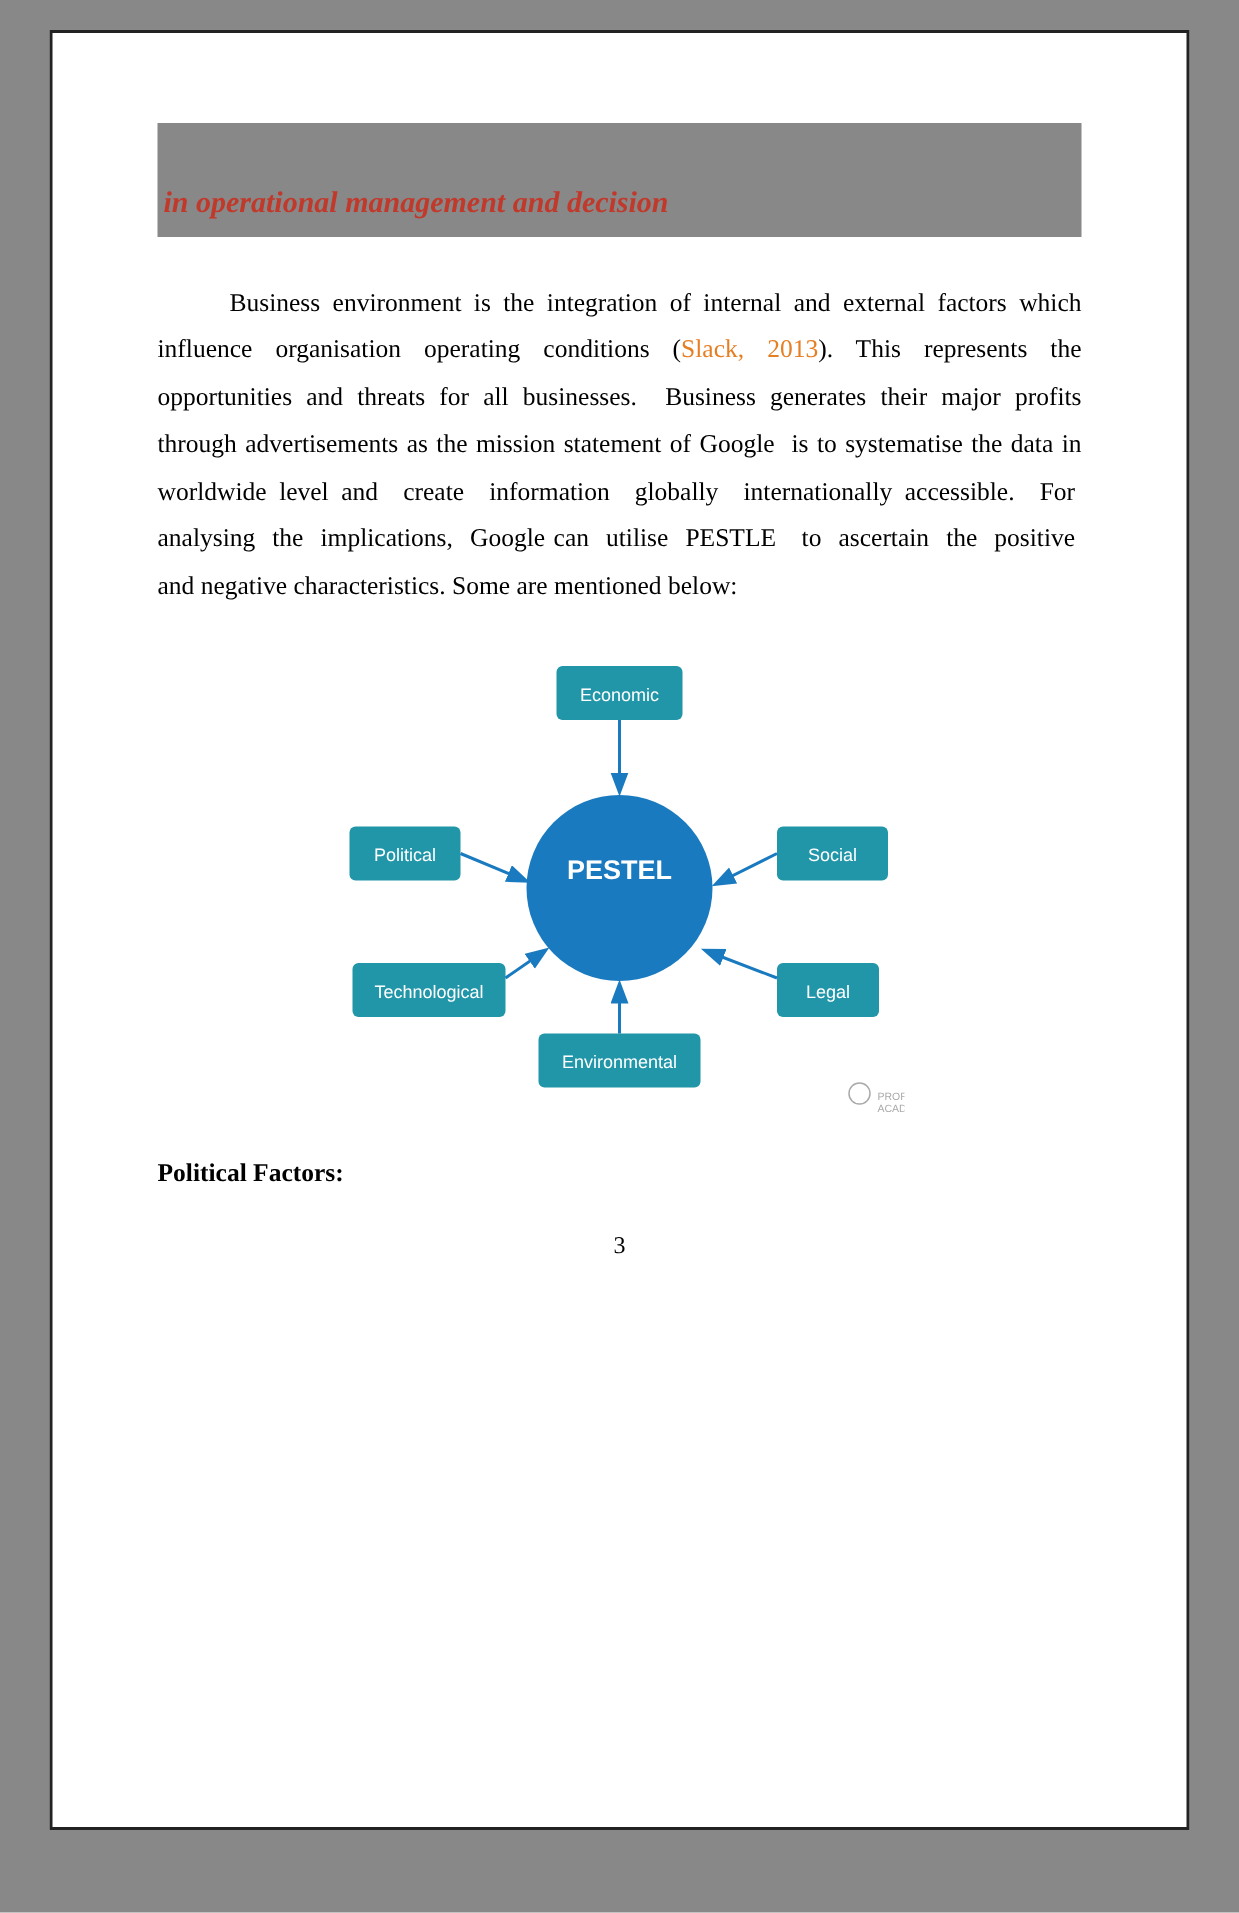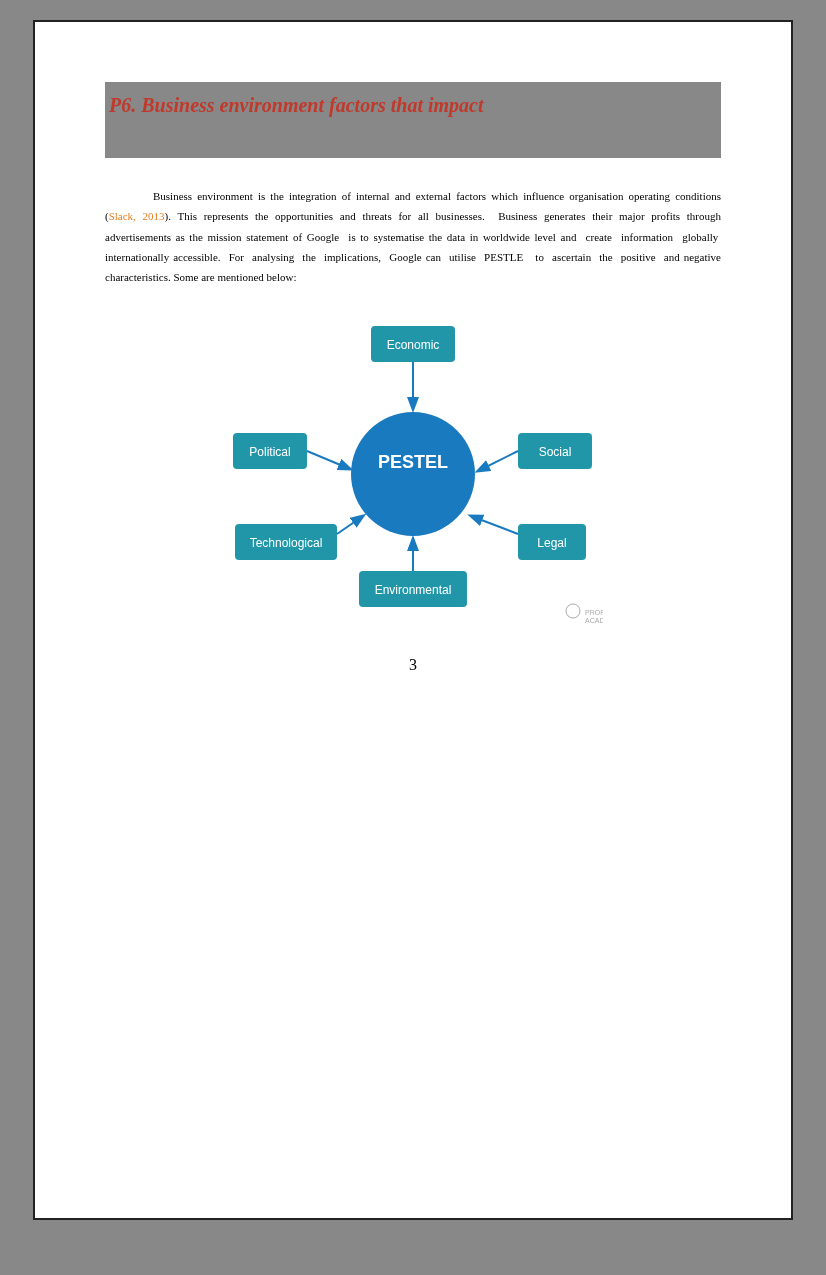"P6. Business environment factors that" span { html: <span>P6. Business environment factors that impact</span> -> none }
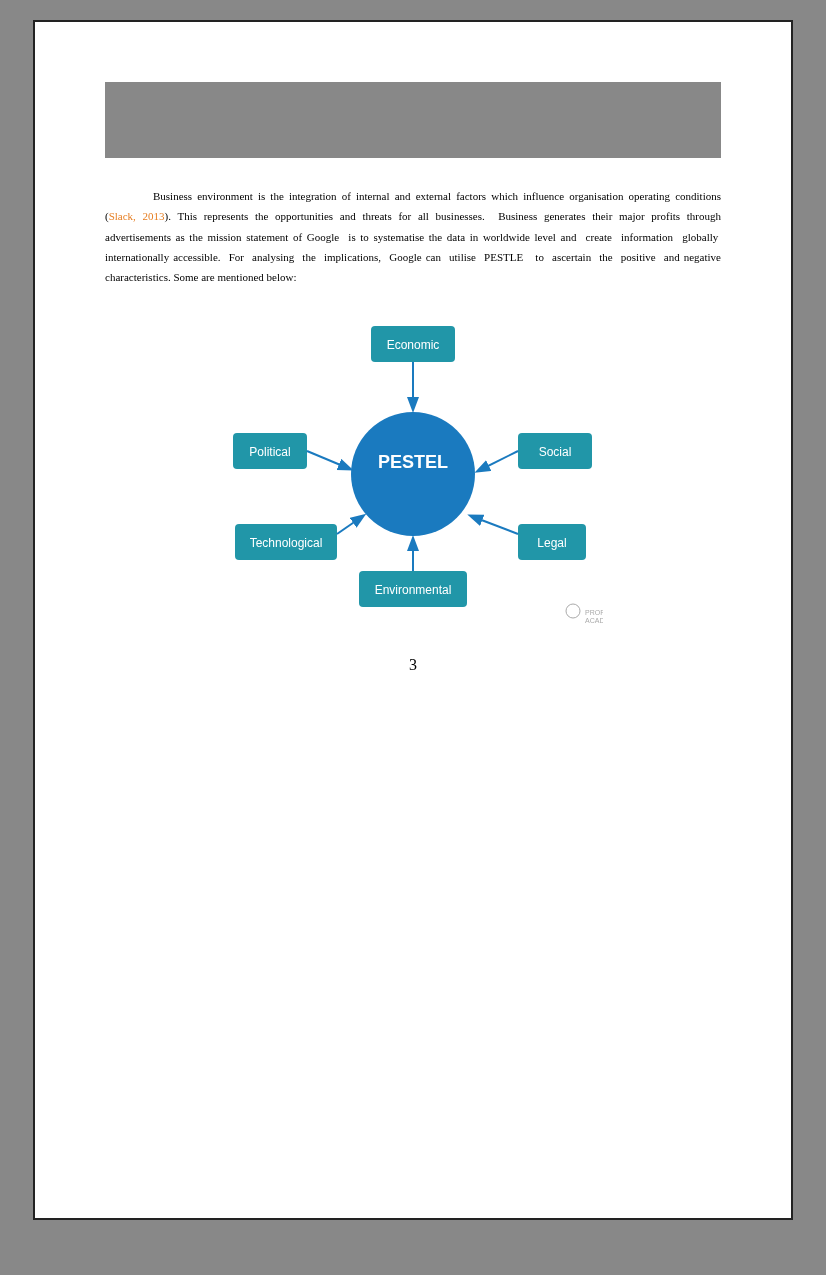"in operational management and decision" span { html: none -> <span>in operational management and decision</span> }
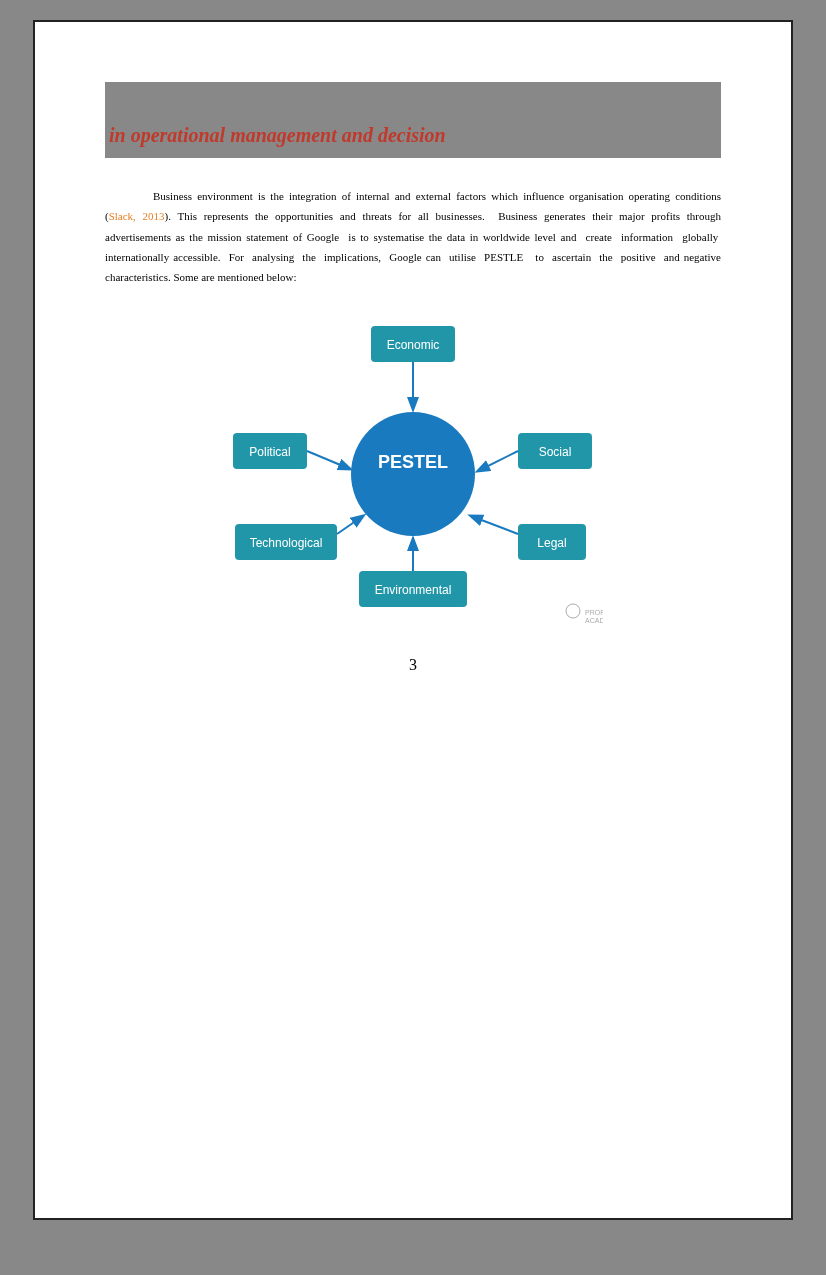"Business environment is the integration" .body-text { font-size: 11px -> 17px }
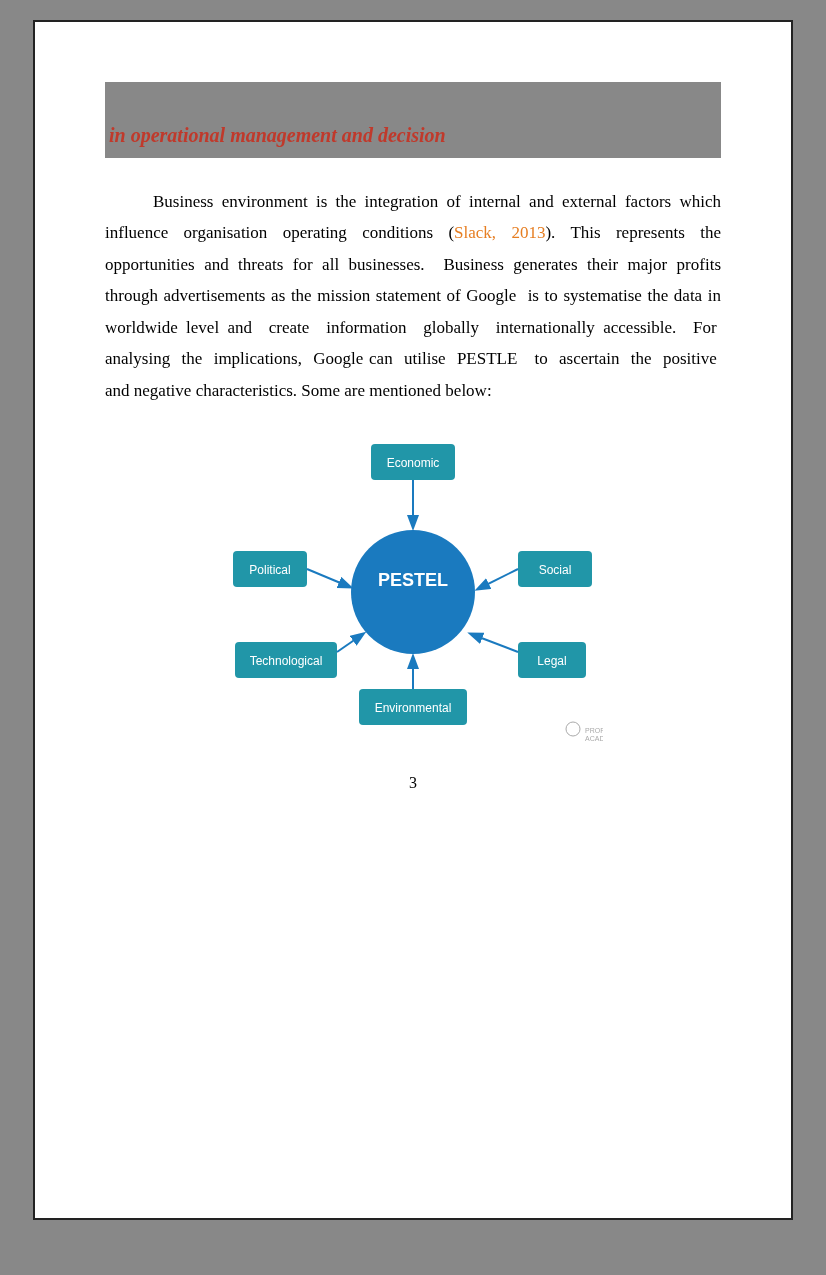"Political Factors:" p.political-factors { html: none -> <p> <span>Political Factors:</span> </p> }
